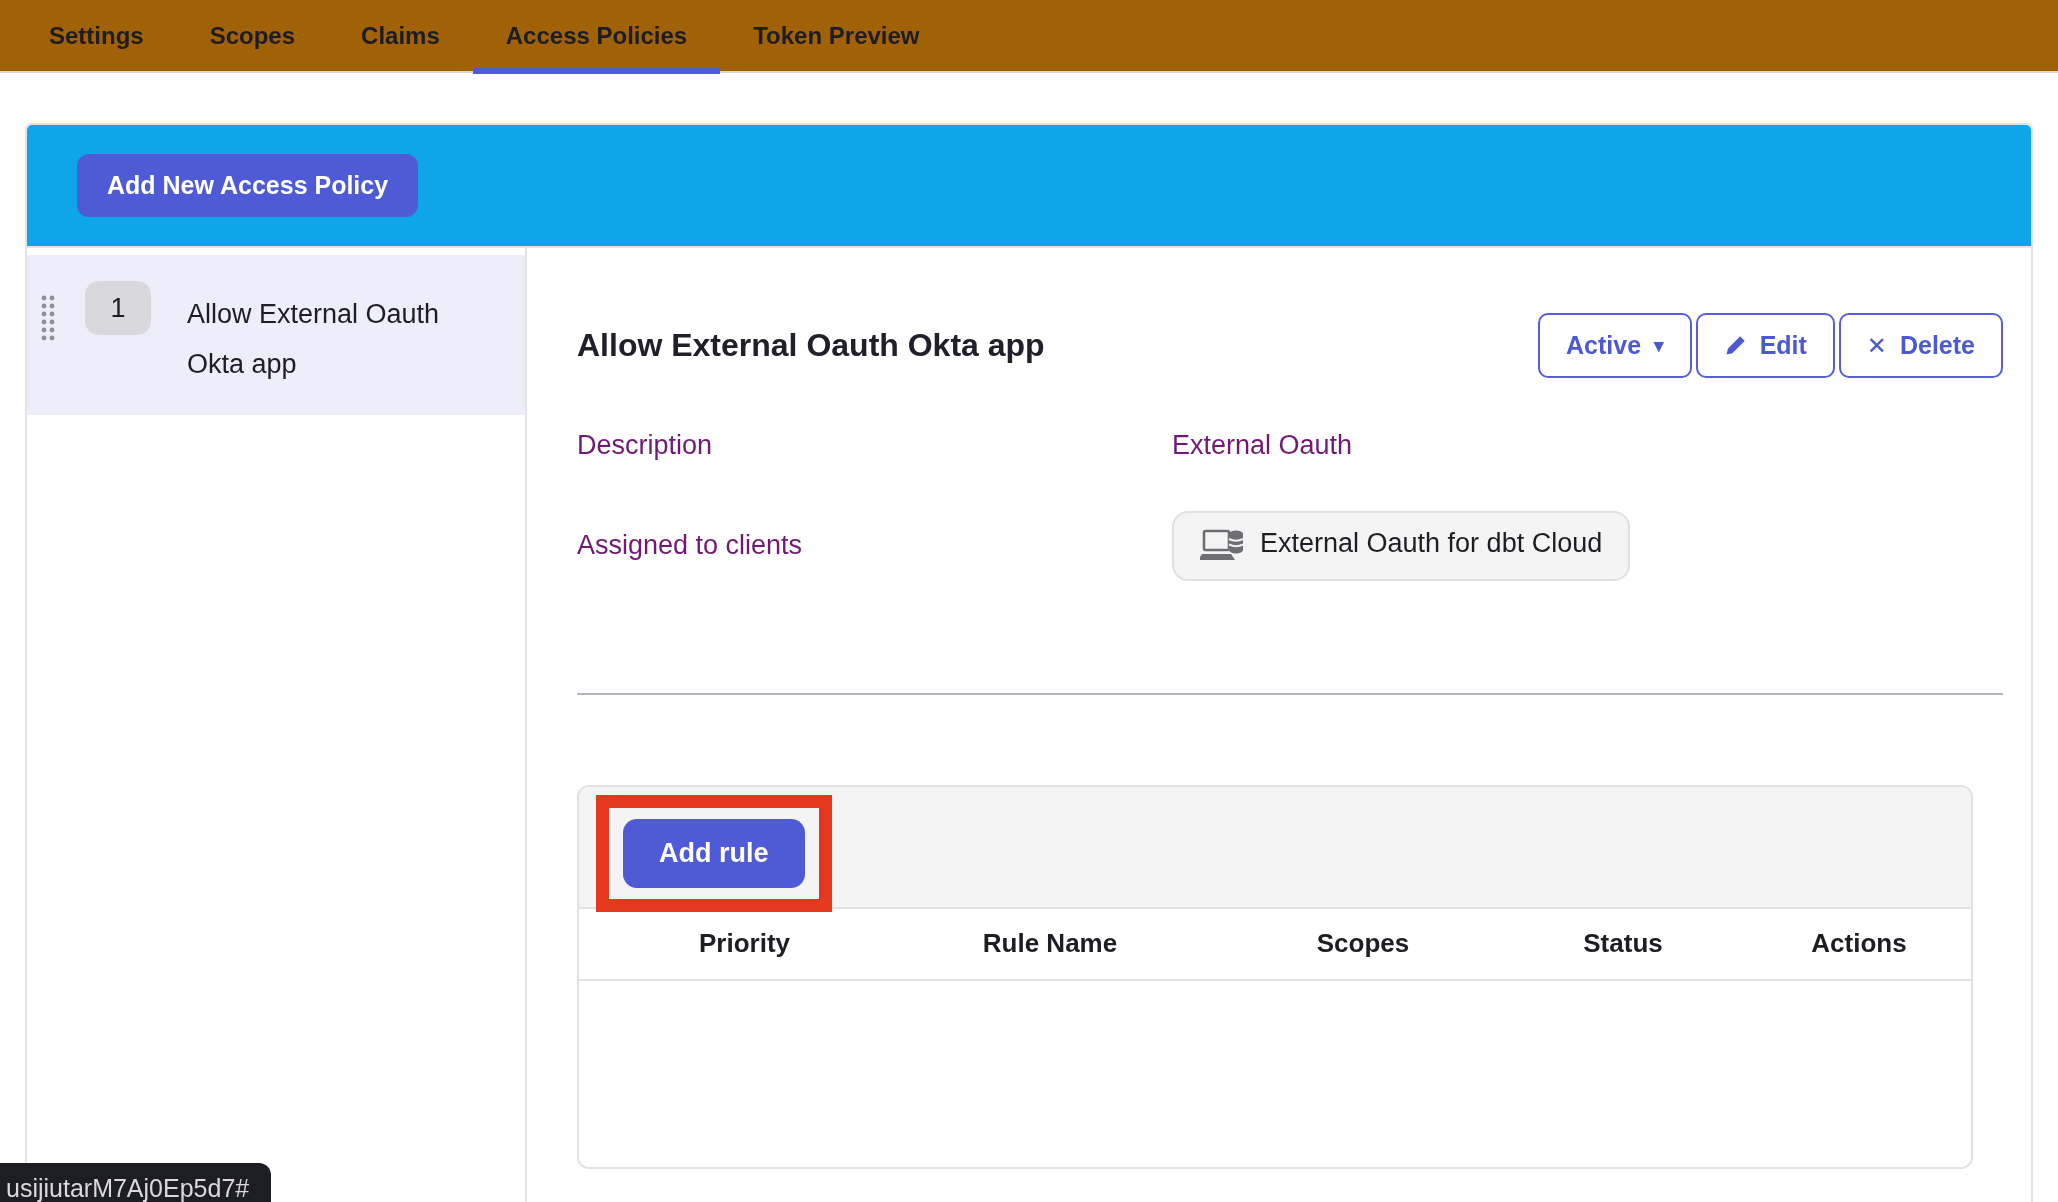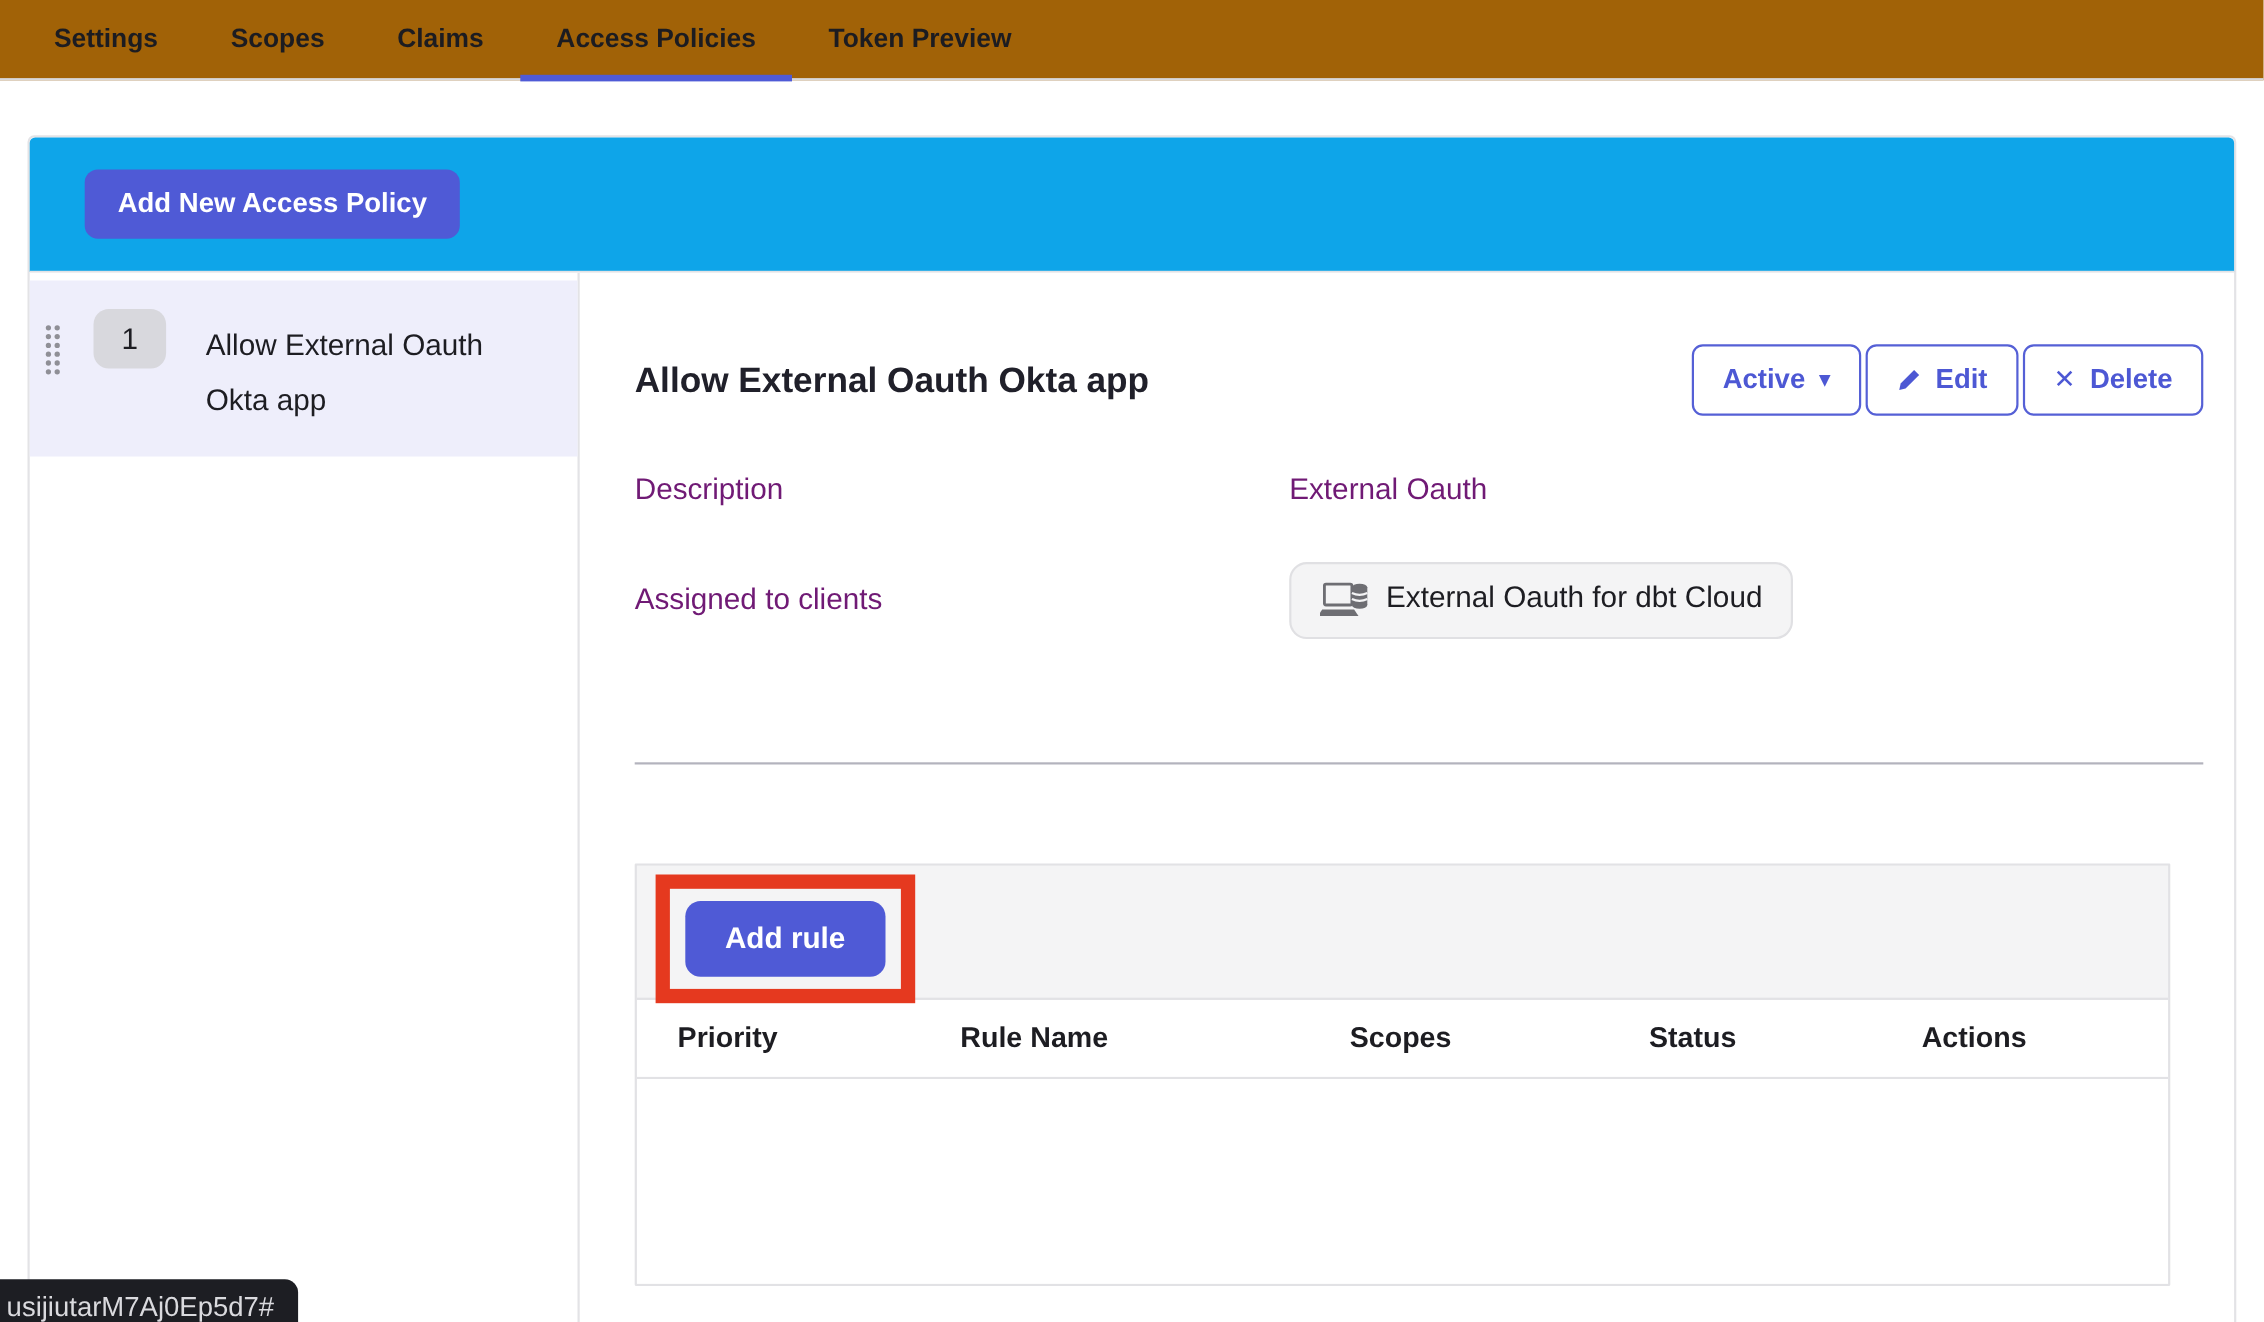"Add rule" .rules-panel { border-radius: 1px -> 12px }
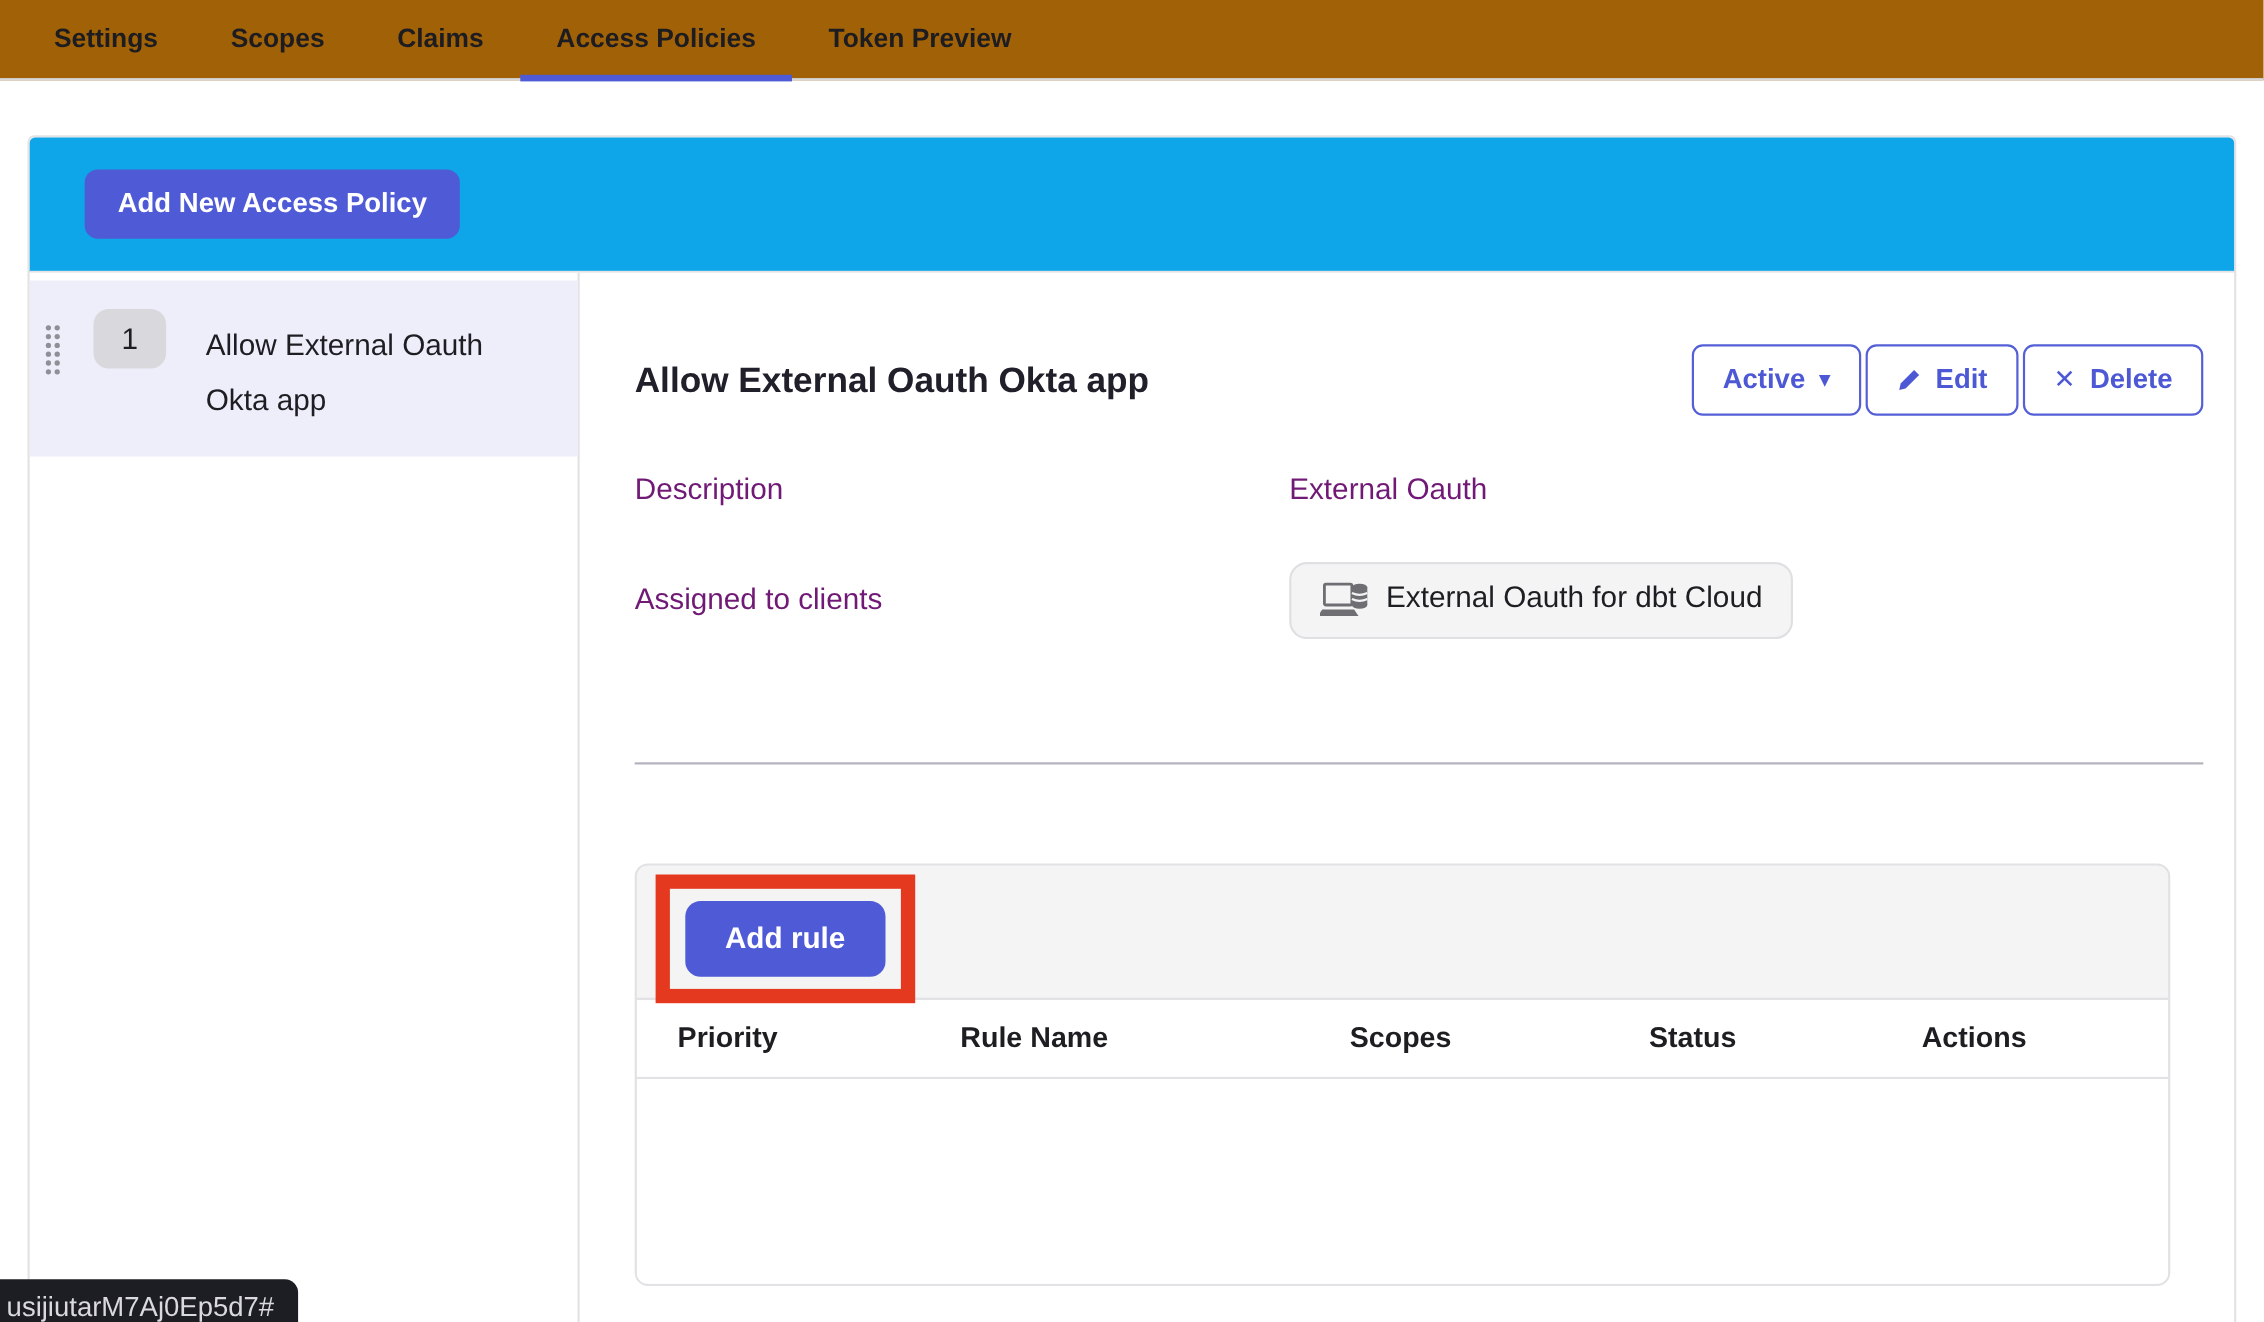"Priority" .rules-head { text-align: none -> center }
